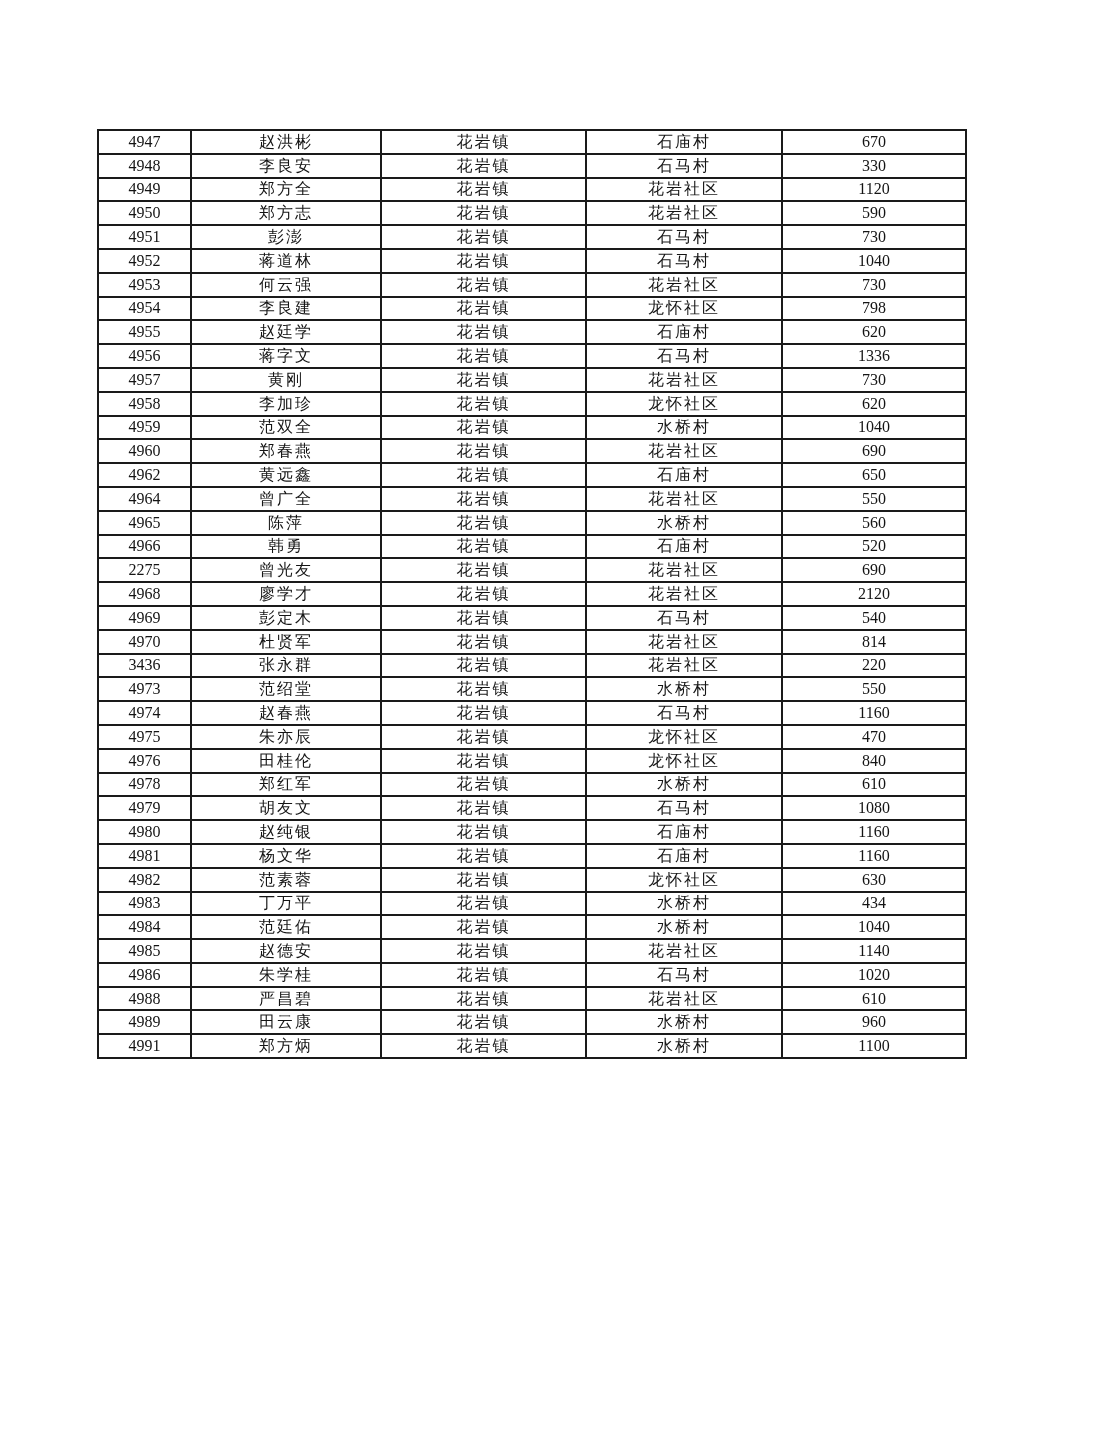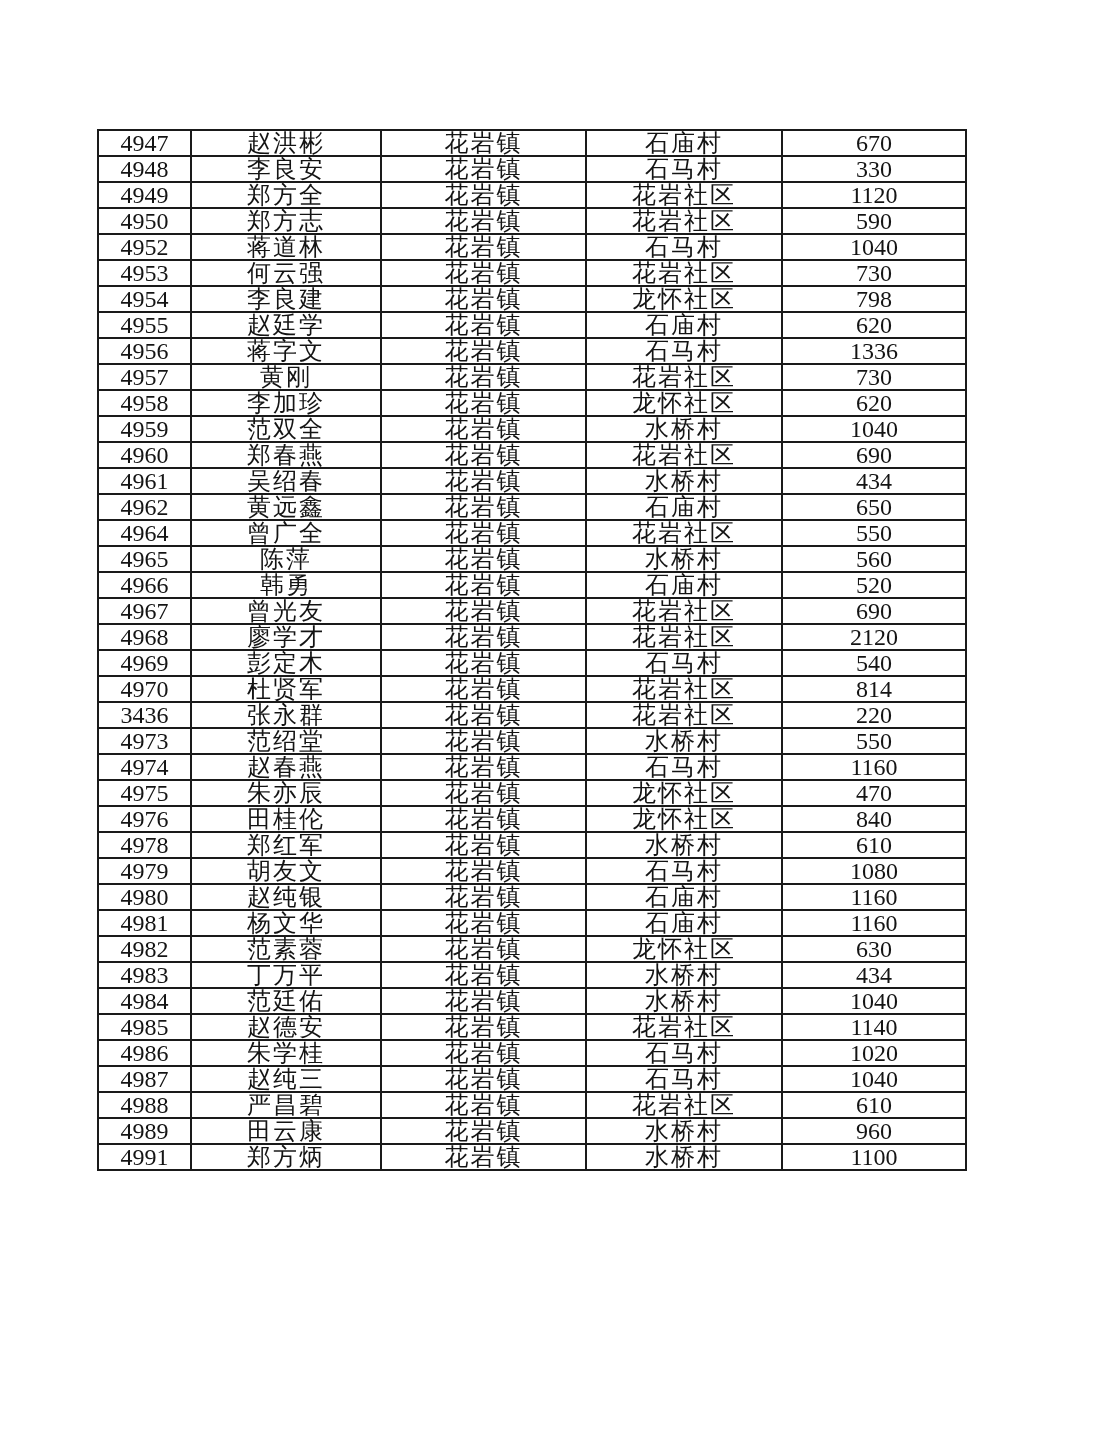"4947" table.records { font-size: 24px -> 16px }
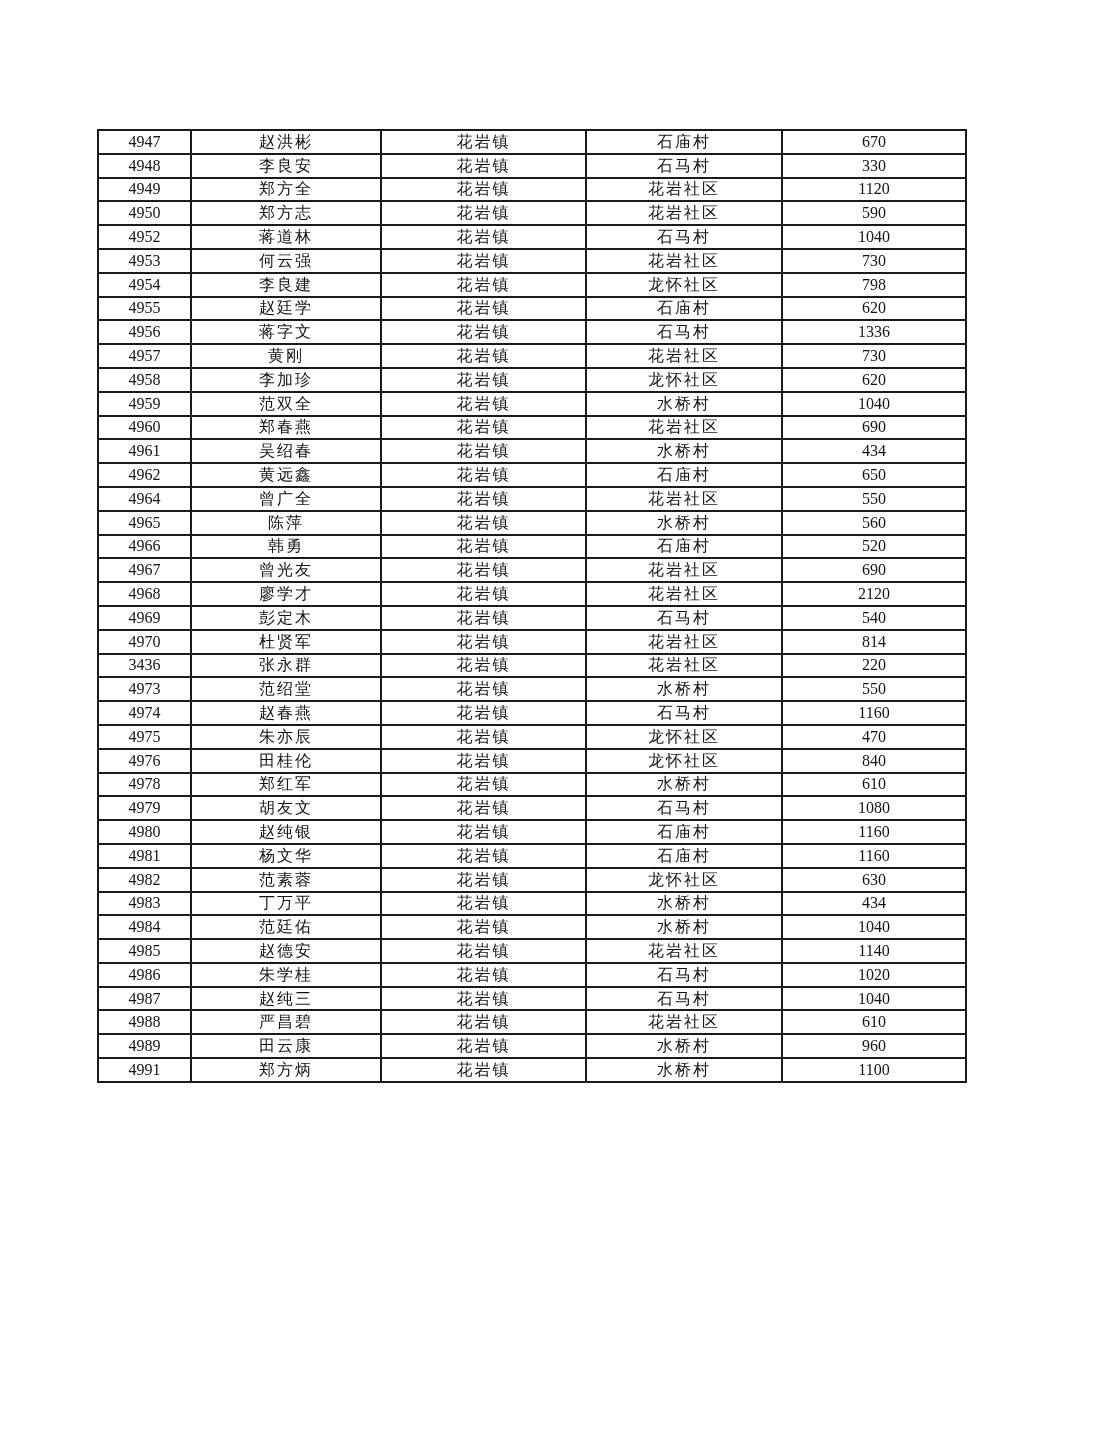"4951" tr { html: none -> <tr> <td>4951</td> <td>彭澎</td> <td>花岩镇</td> <td>石马村</td> <td>730</td> </tr> }
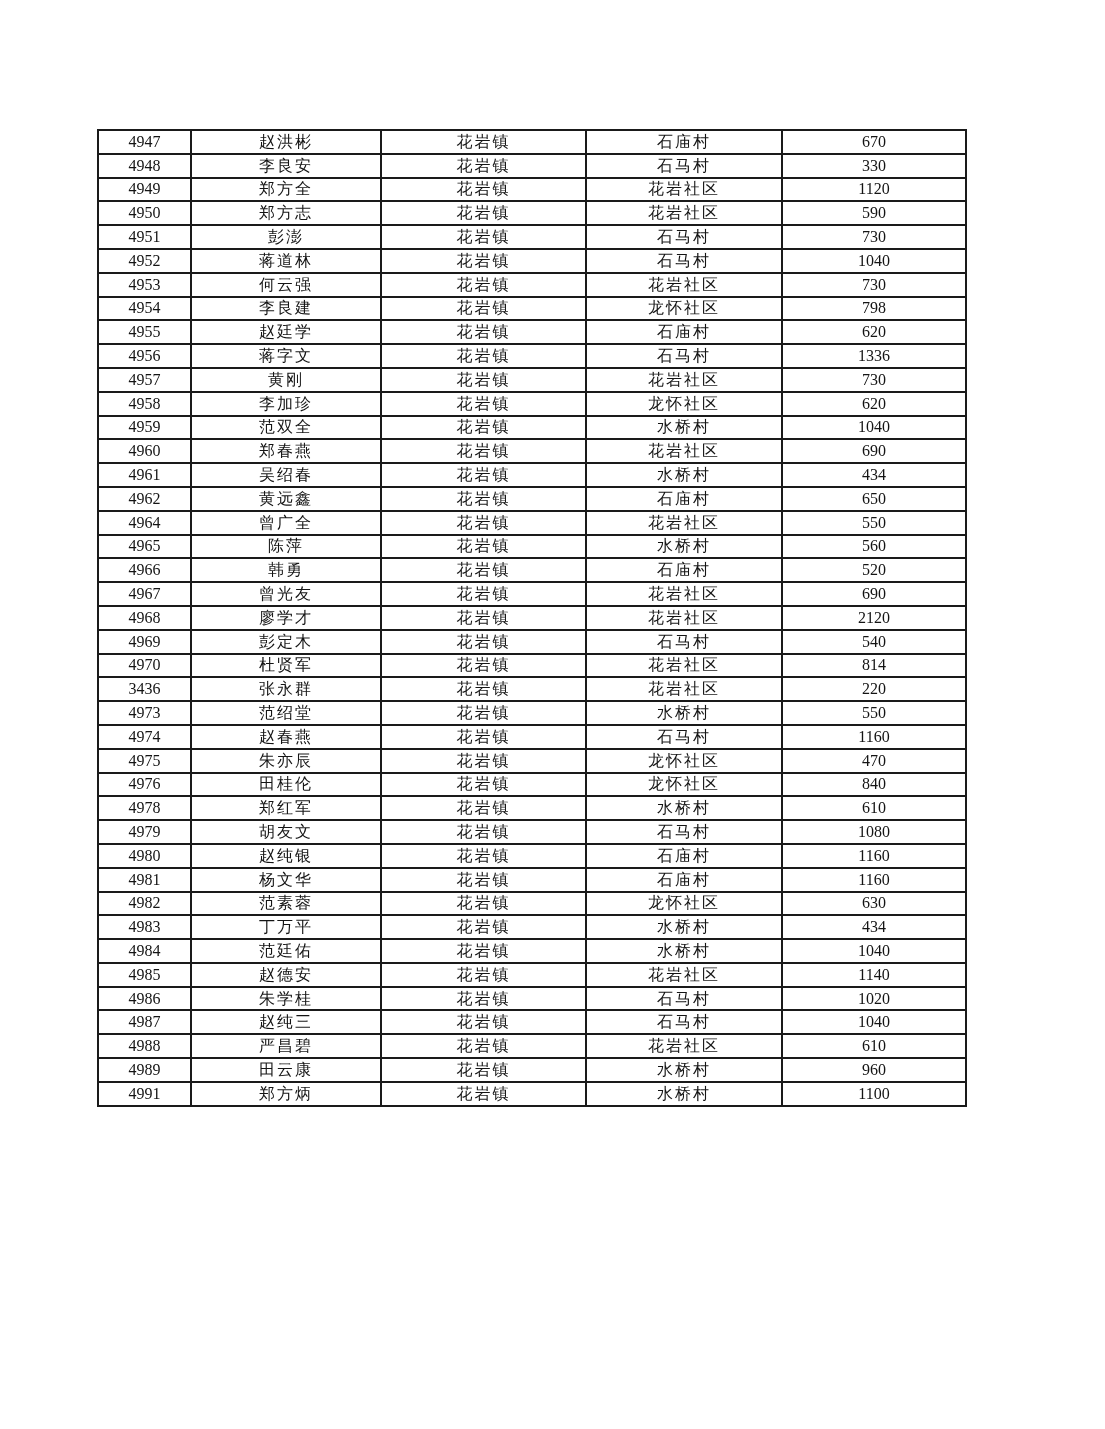"4961" tr { html: <tr> <td>4961</td> <td>吴绍春</td> <td>花岩镇</td> <td>水桥村</td> <td>434</td> </tr> -> none }
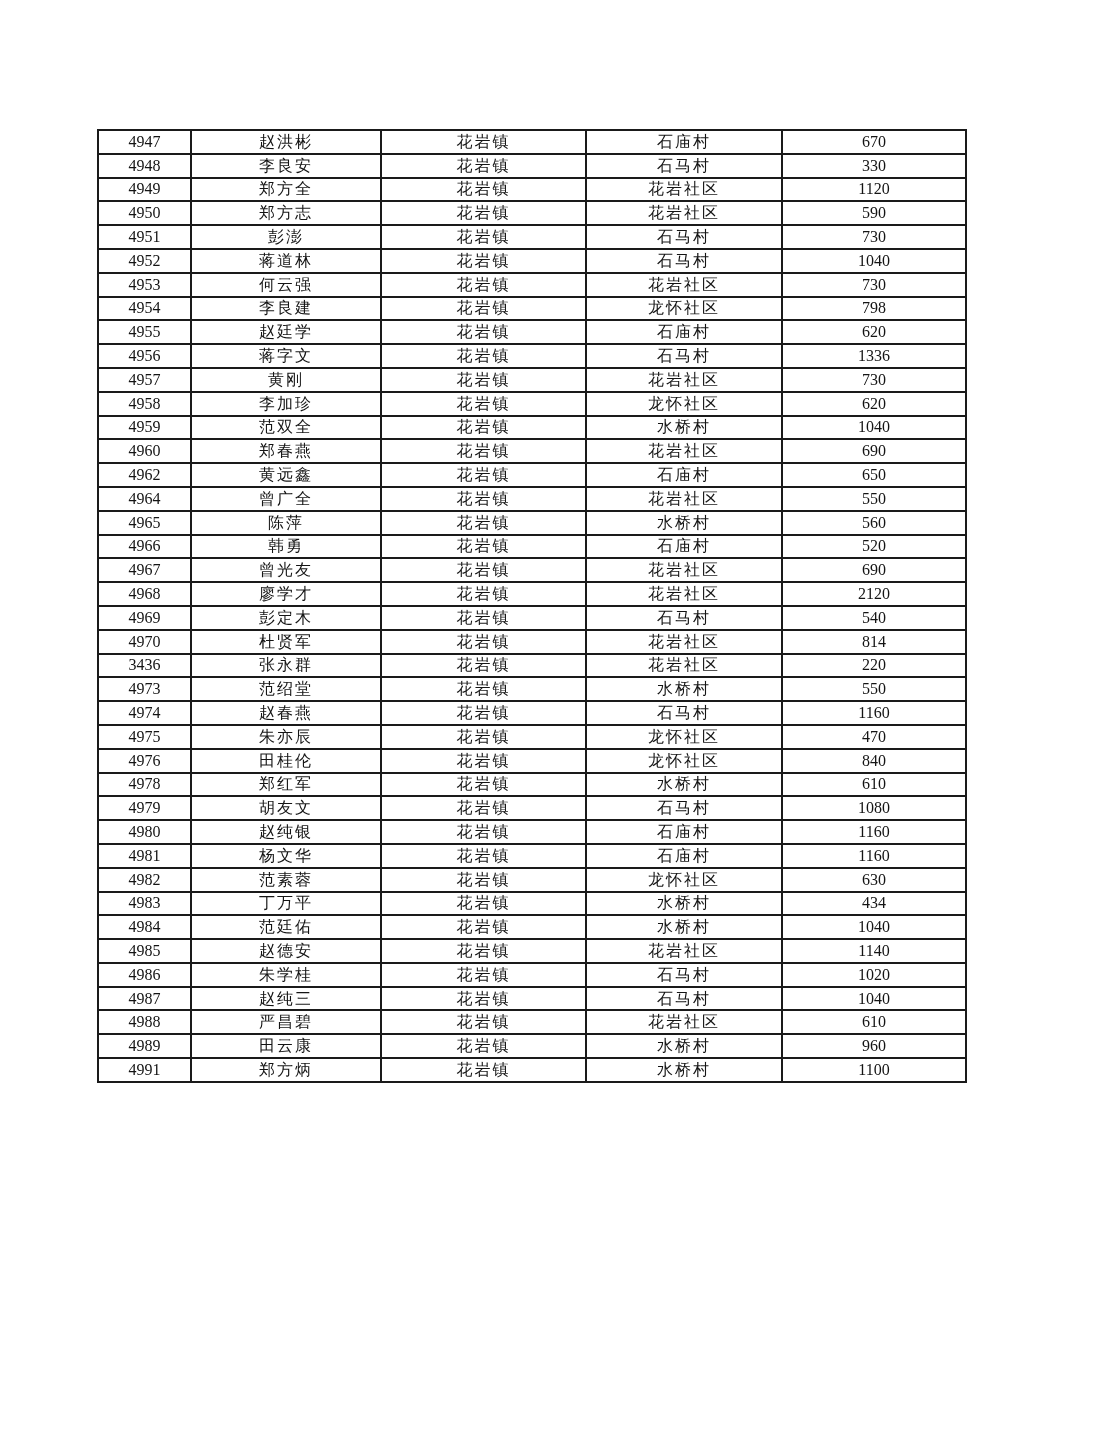"4967" td.c-id { text: 4967 -> 2275 }
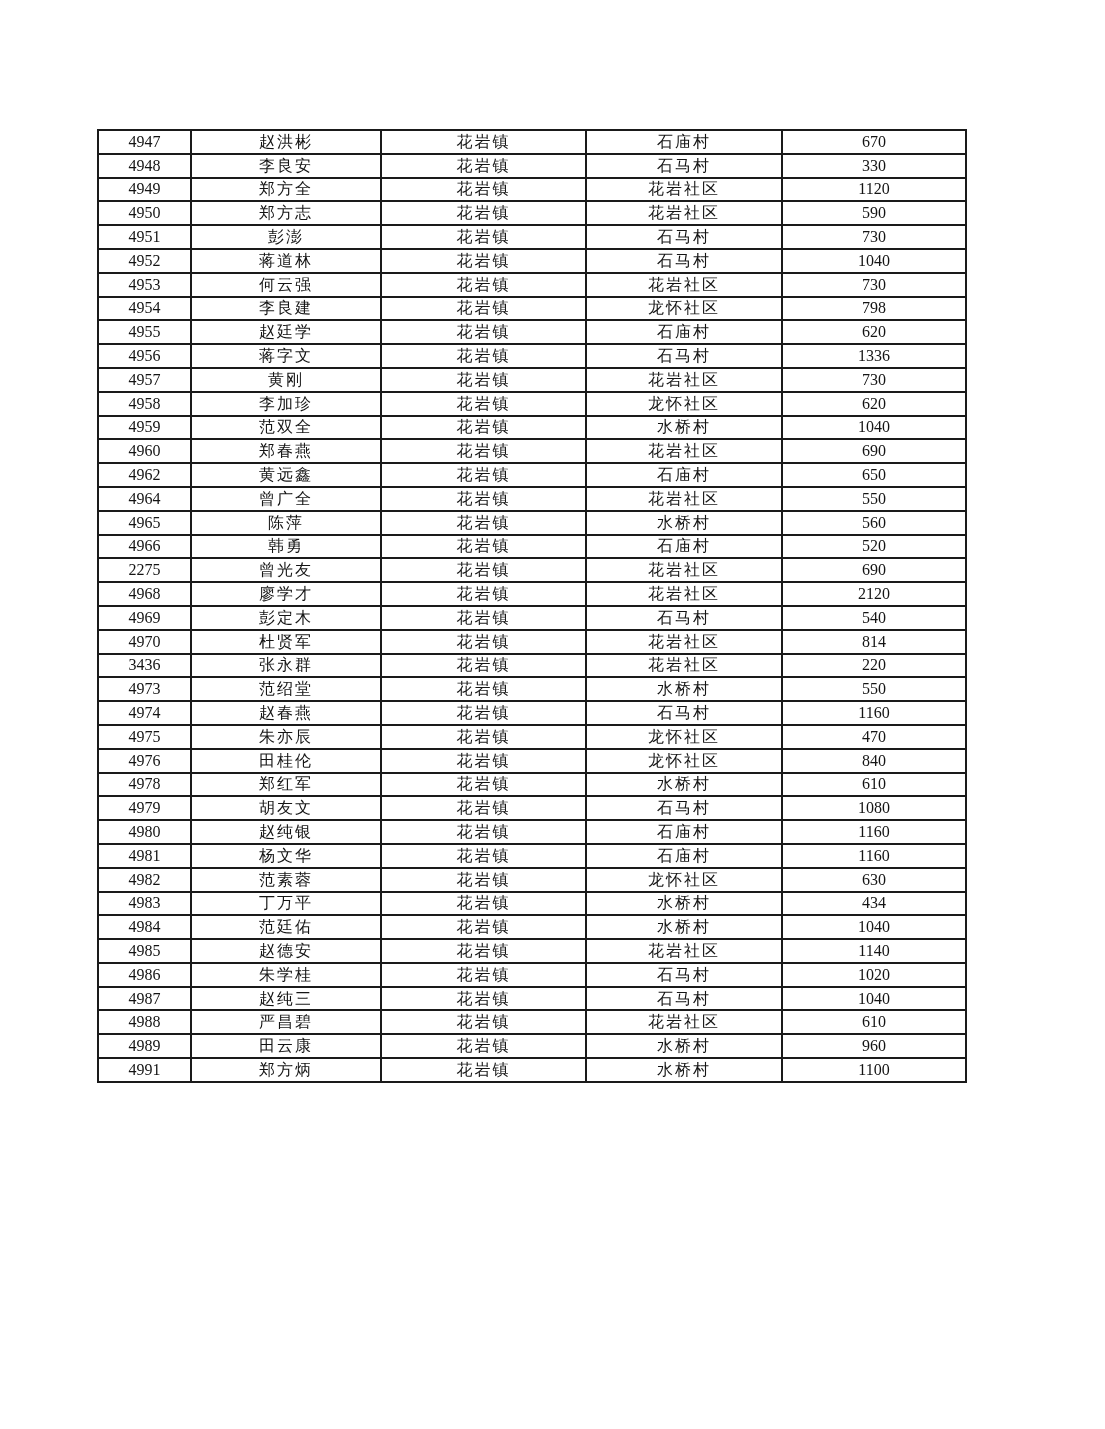"4987" tr { html: <tr> <td>4987</td> <td>赵纯三</td> <td>花岩镇</td> <td>石马村</td> <td>1040</td> </tr> -> none }
